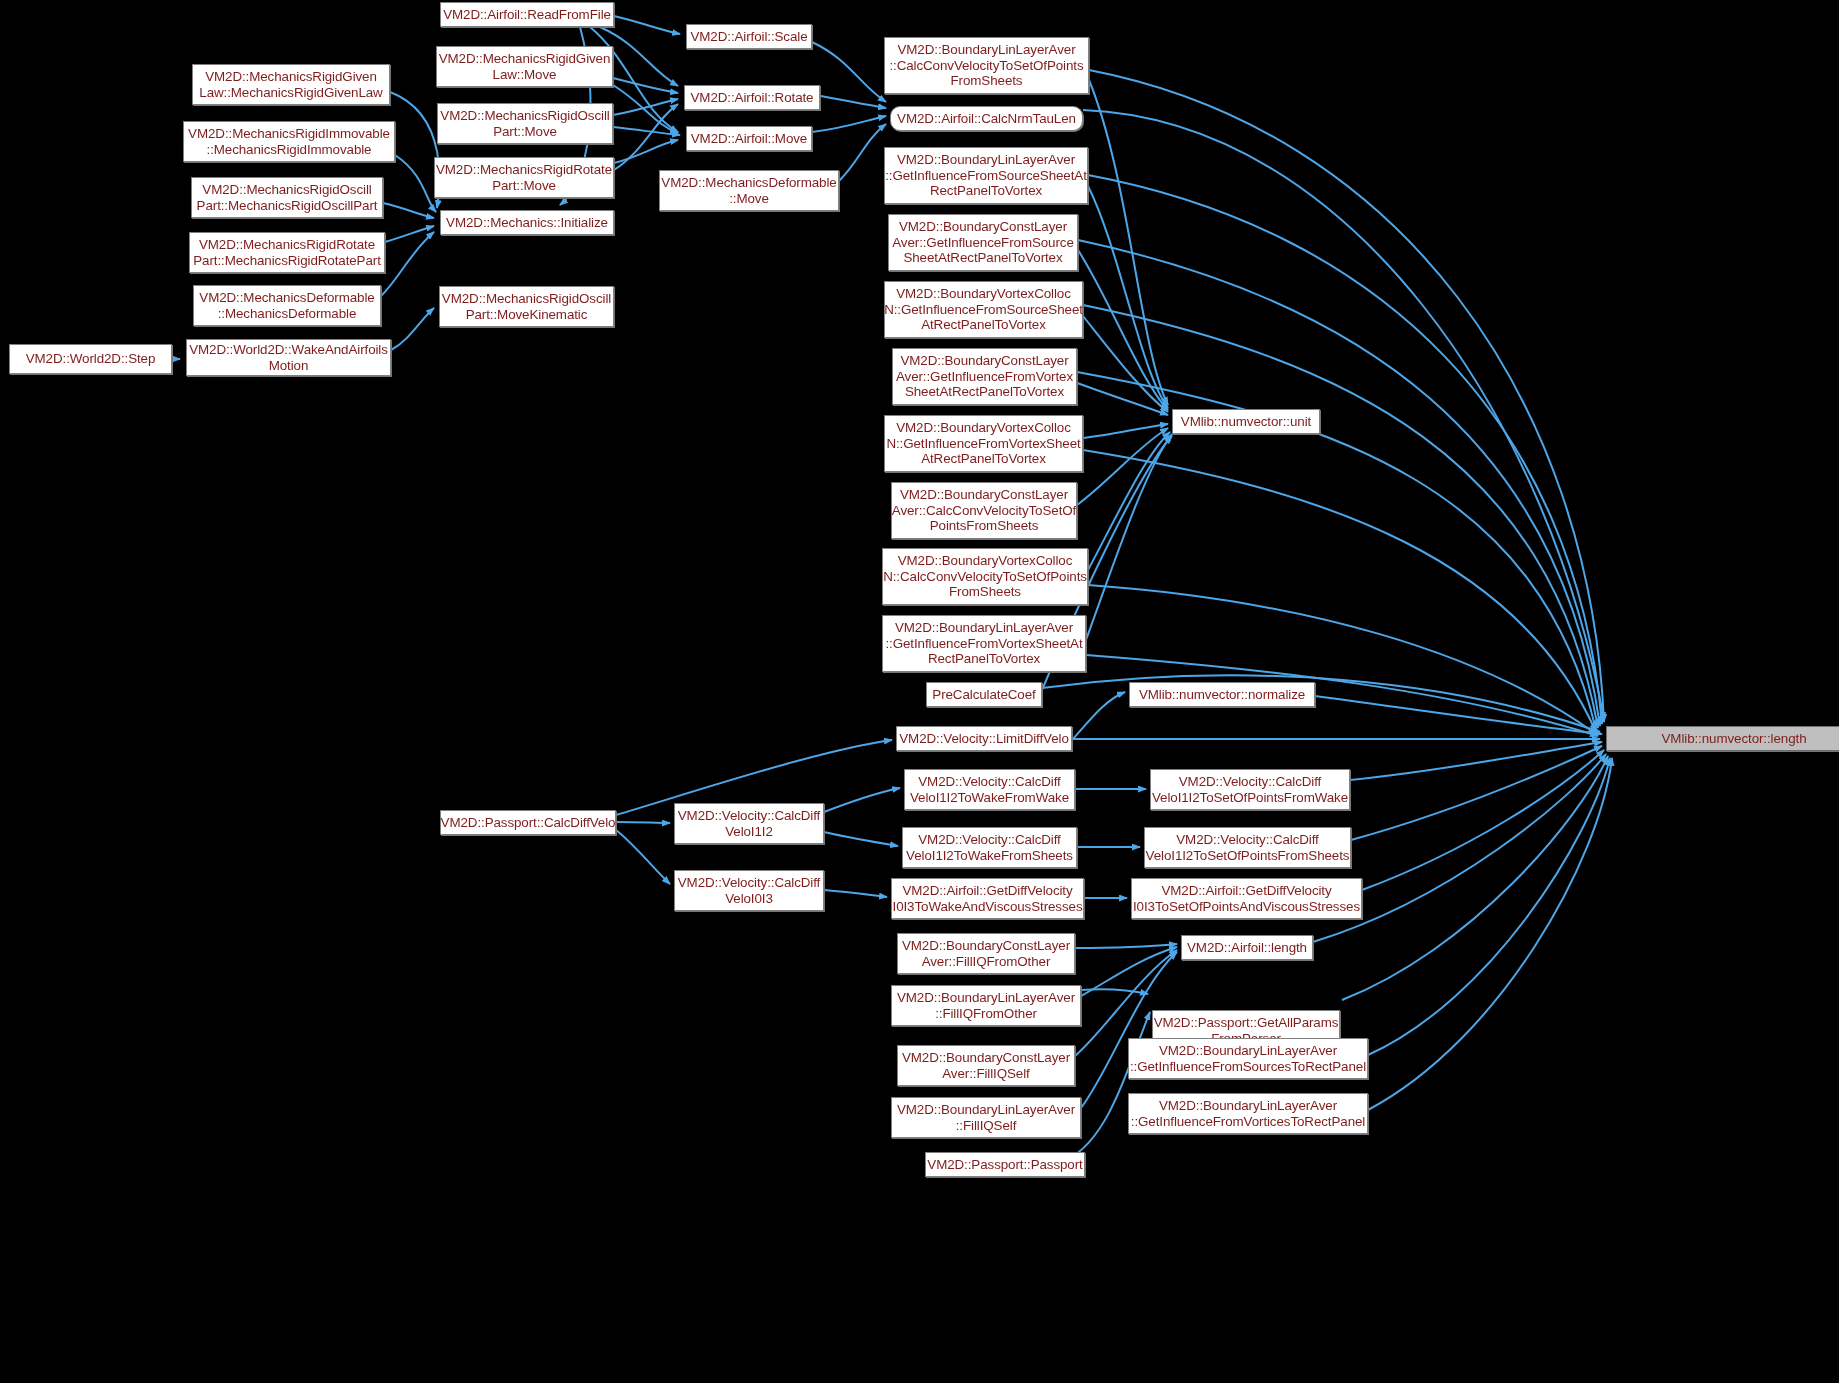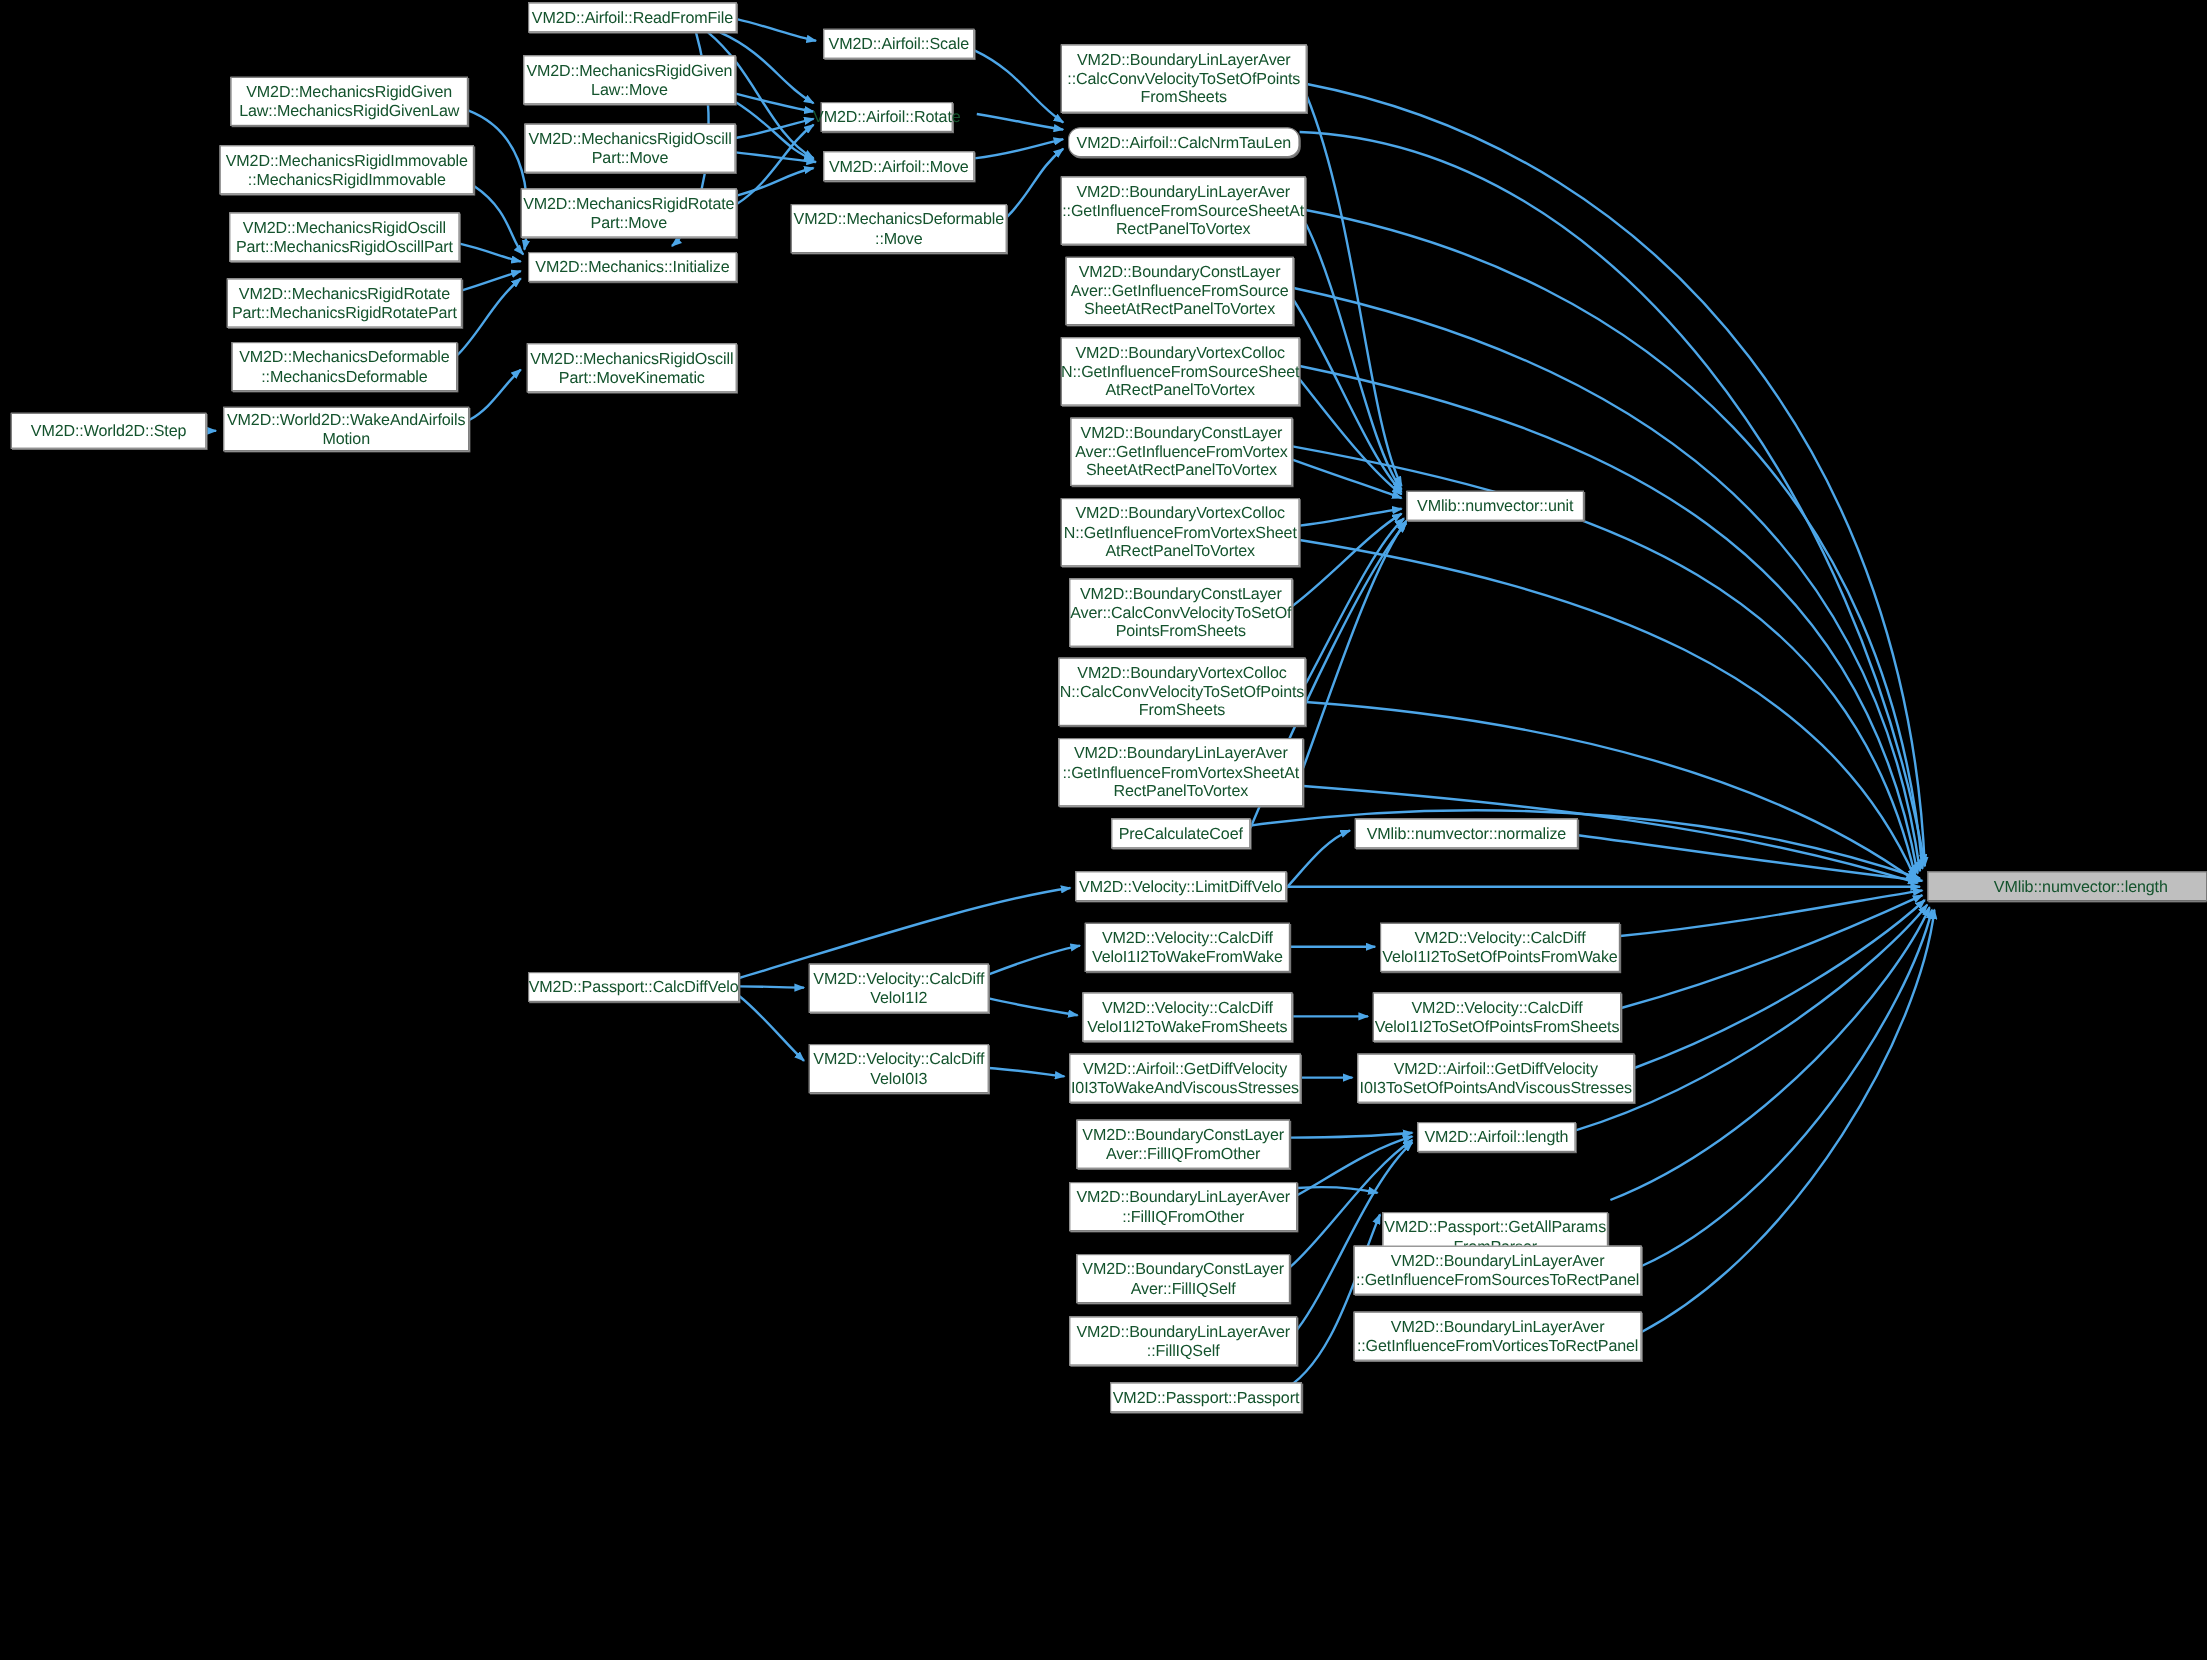"VM2D::Airfoil::ReadFromFile" .node { color: #14532d -> #7f1d1d }
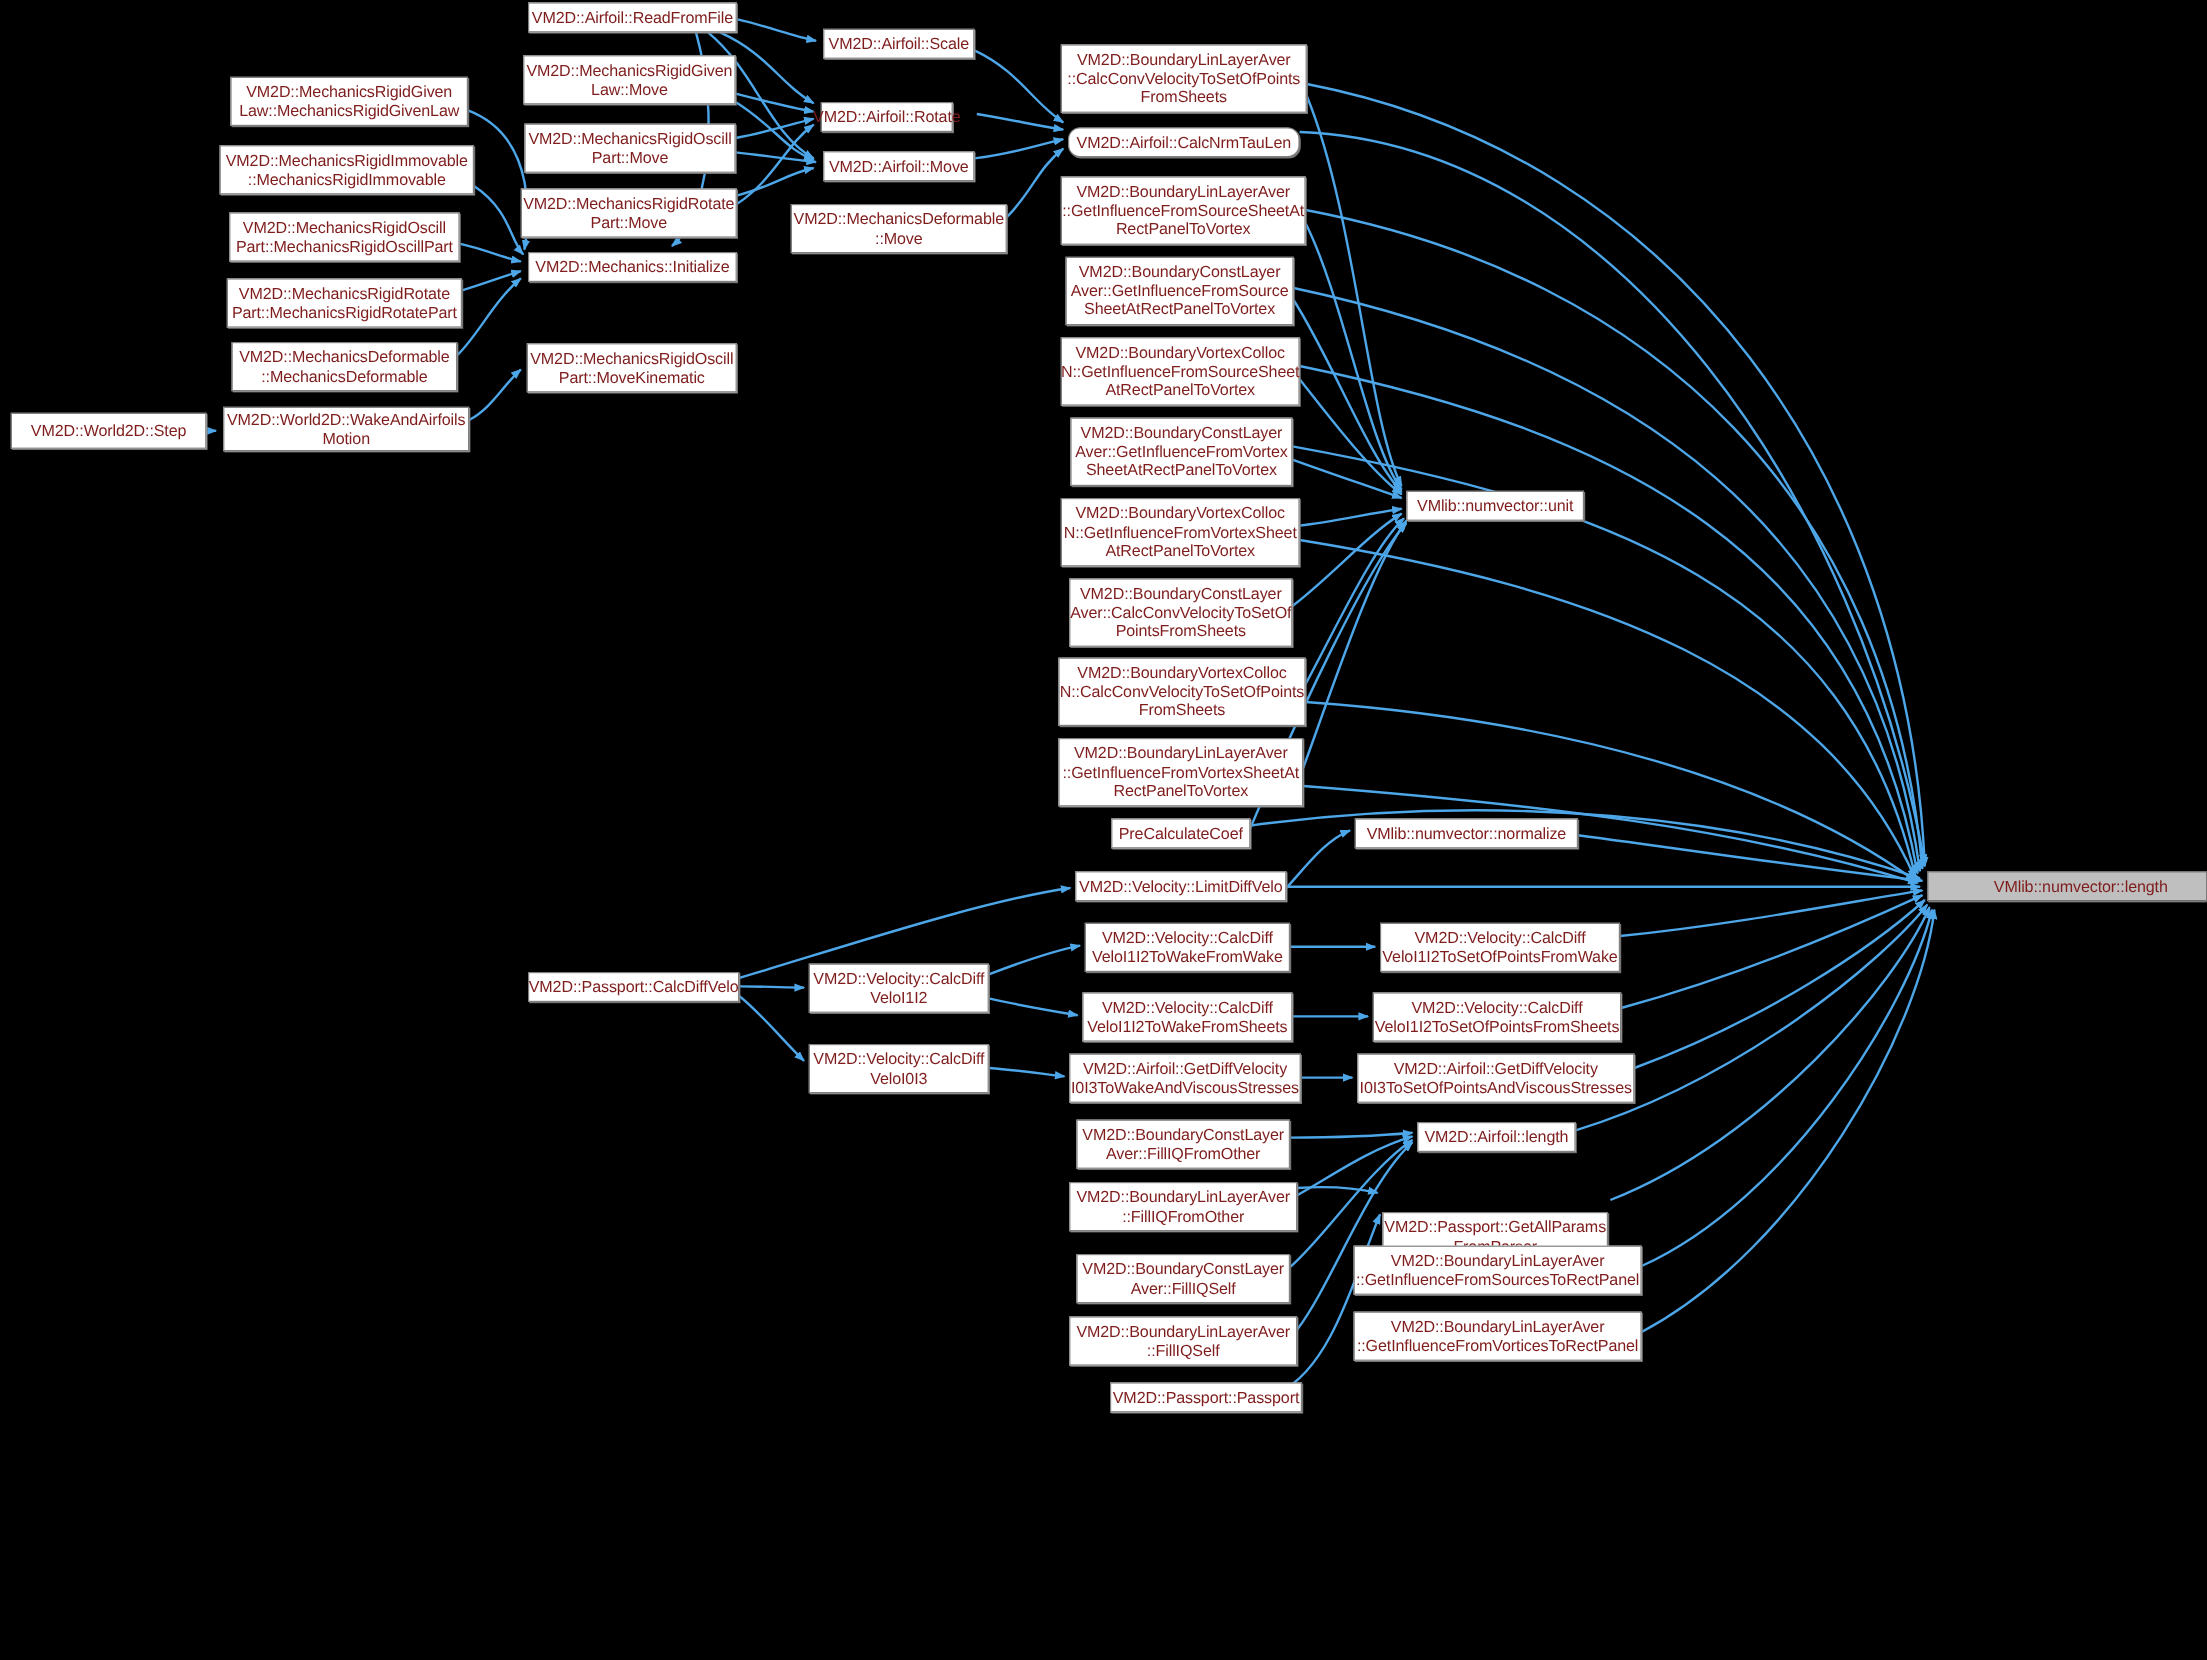"VM2D::Airfoil::Rotate" div.node { width: 110px -> 136px }
